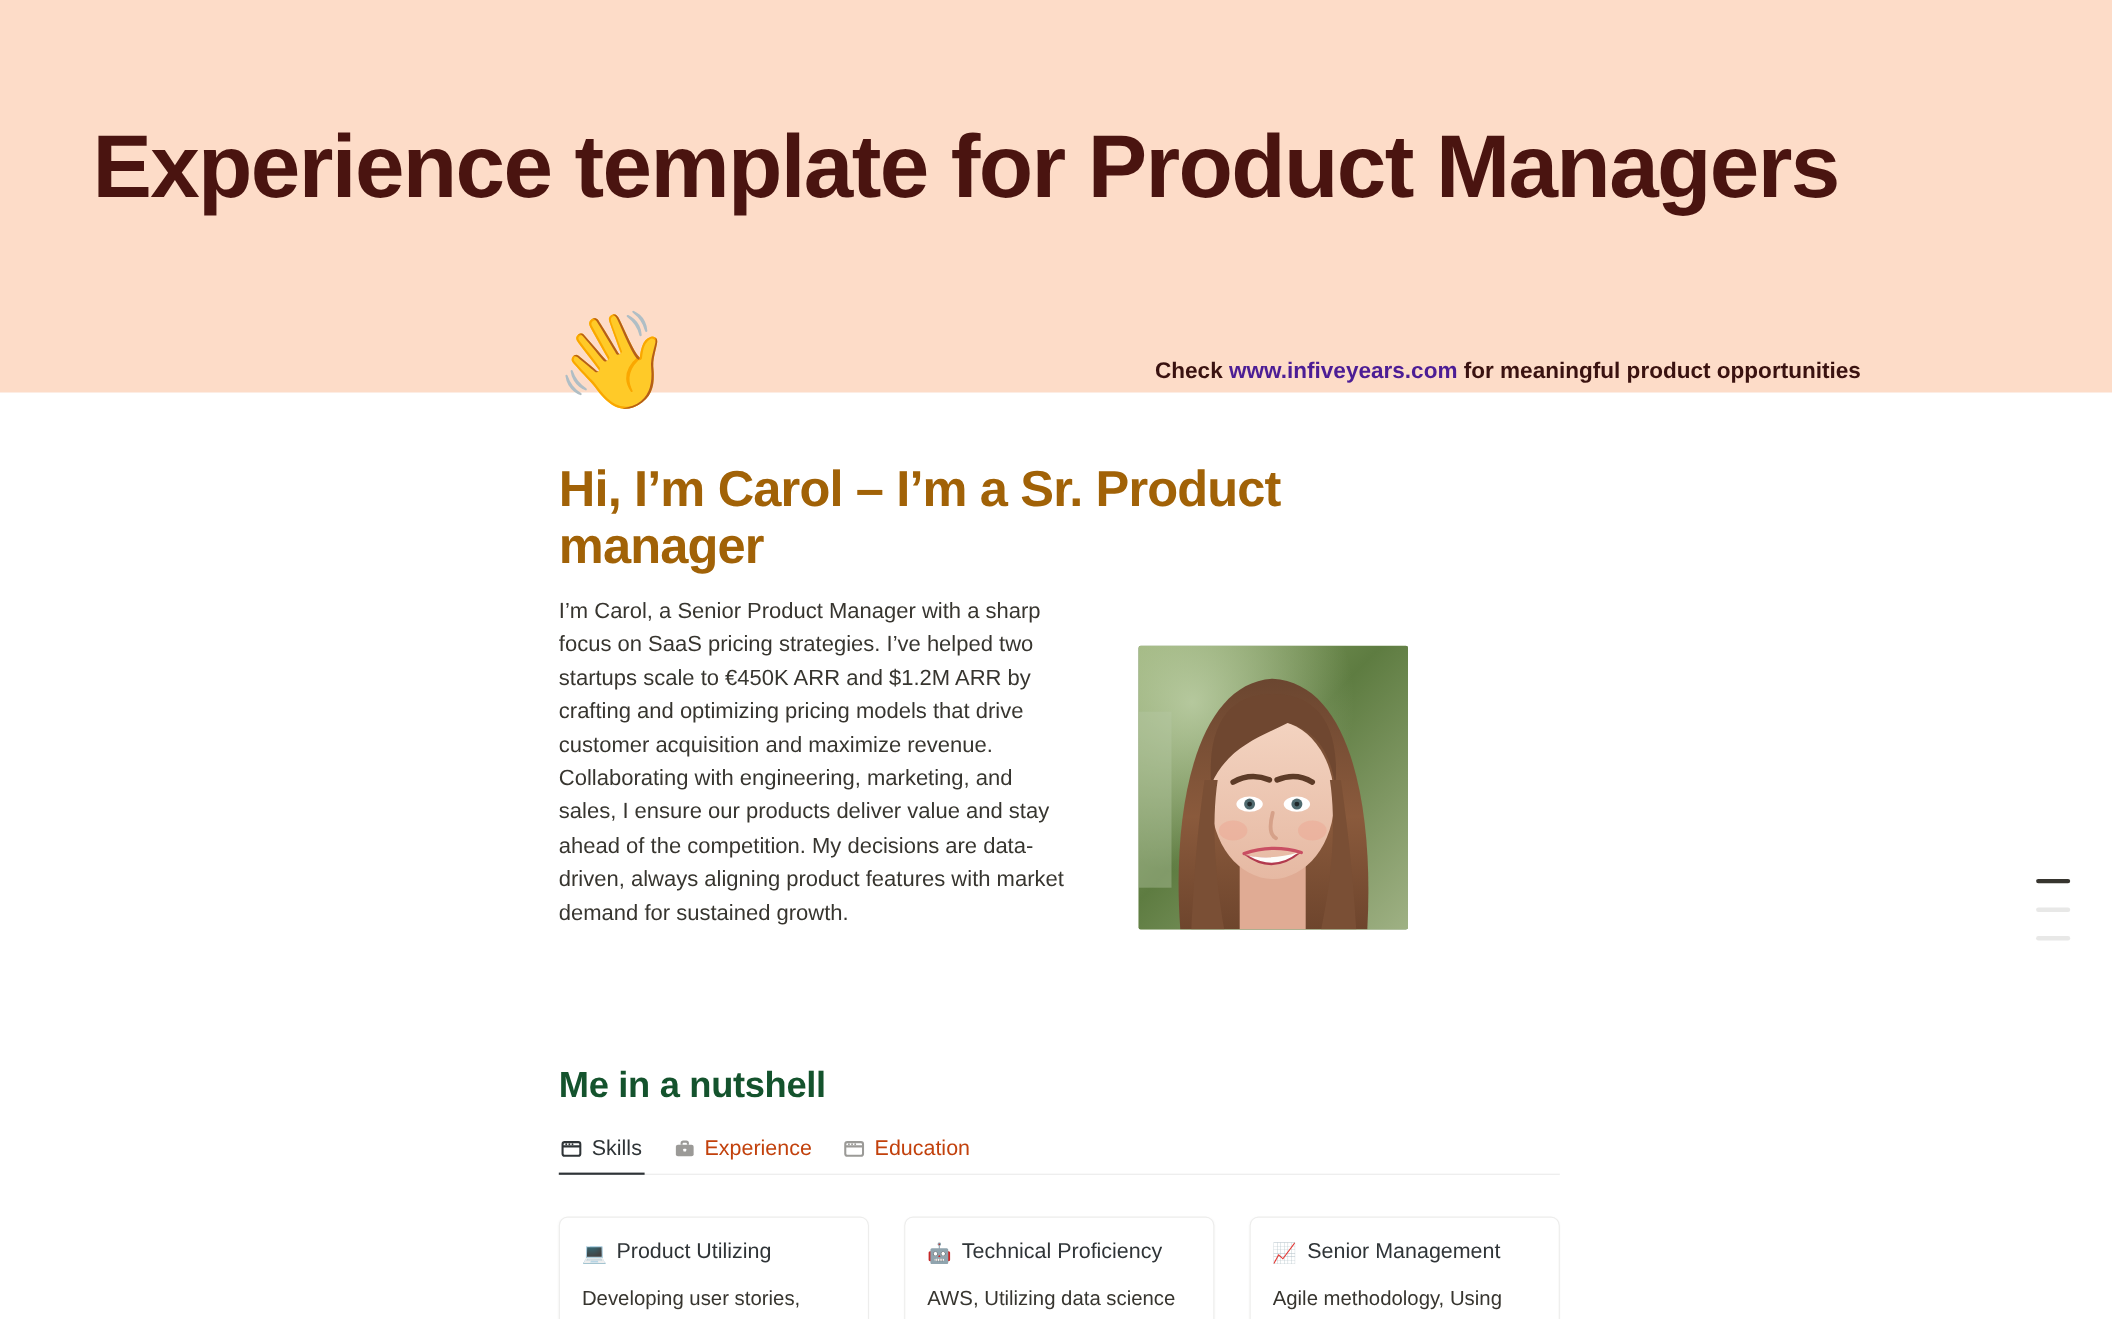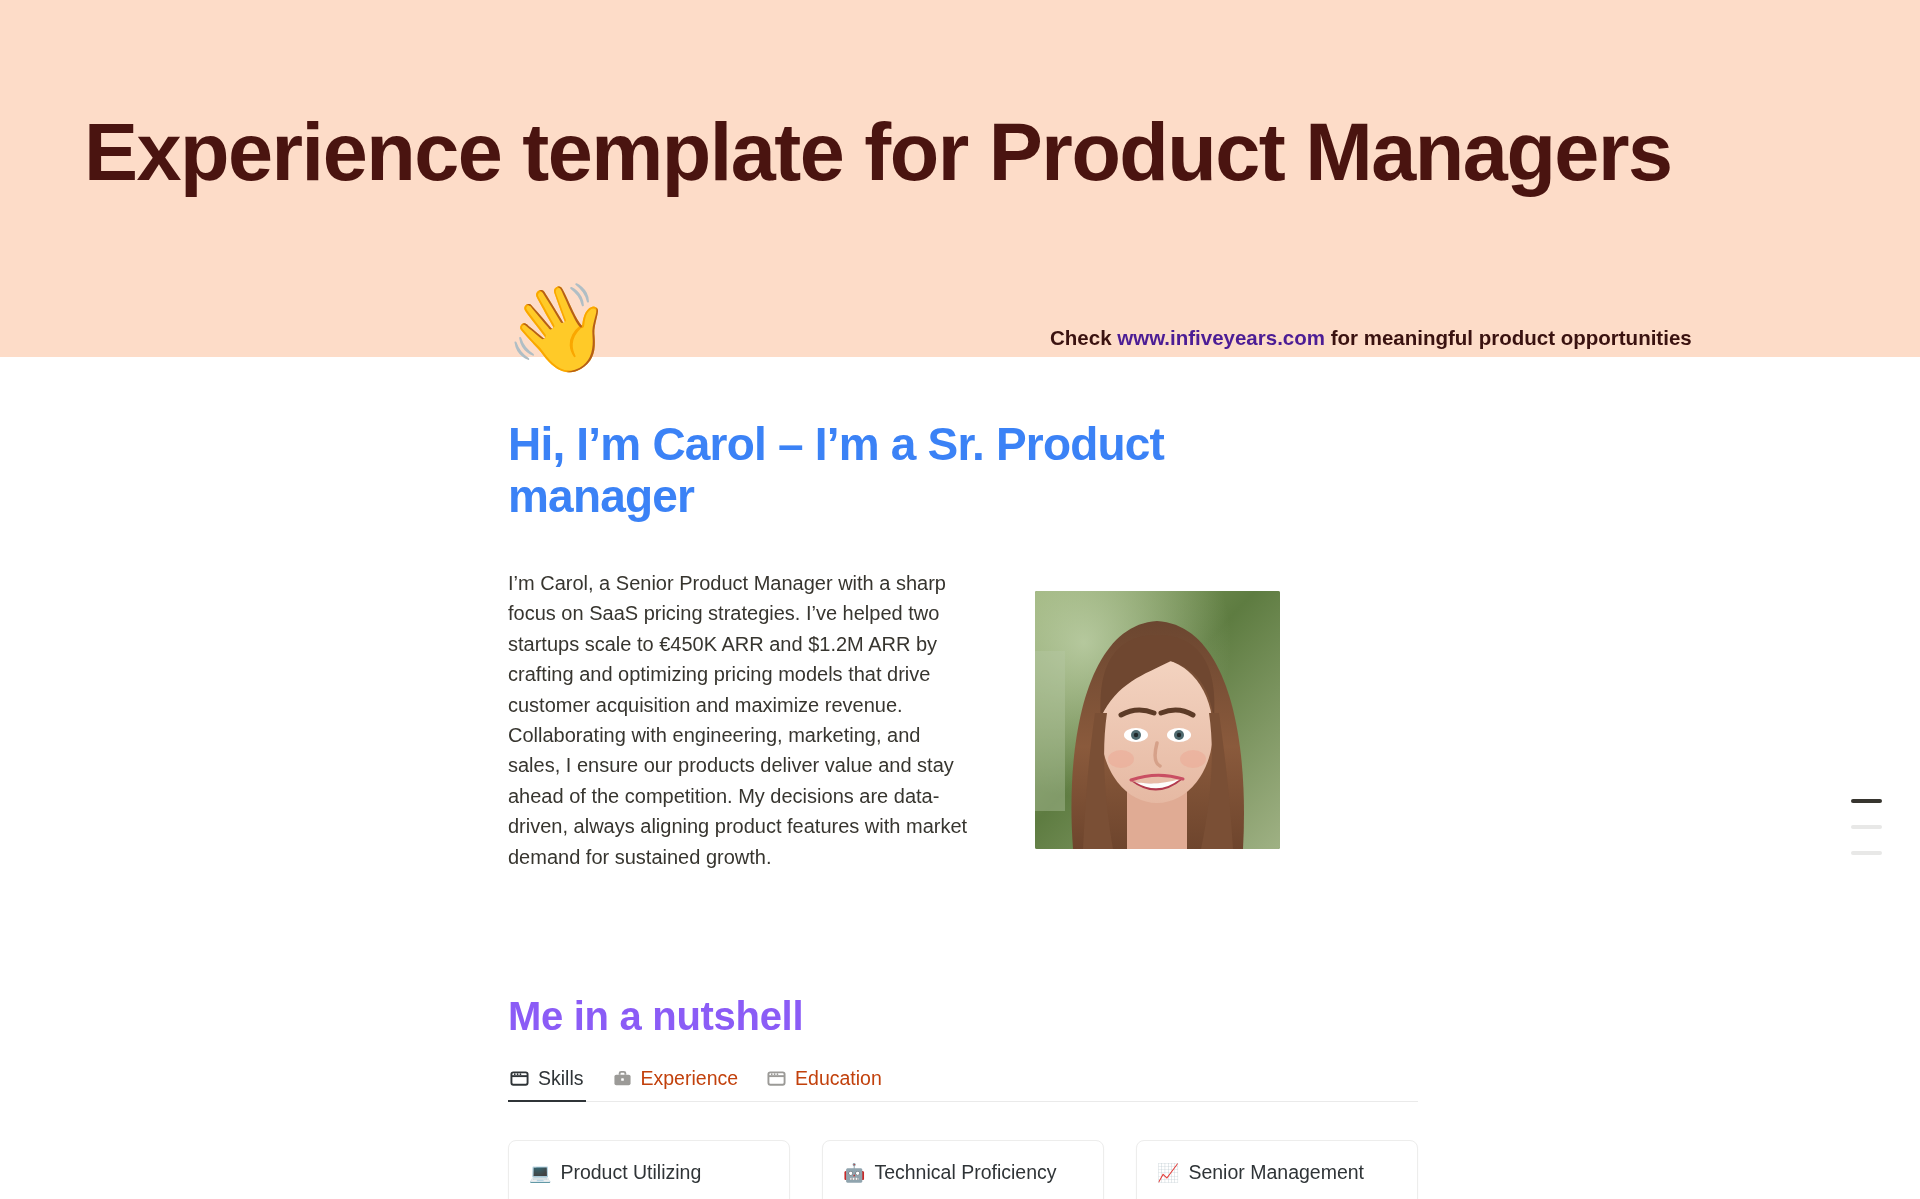"Hi, I’m Carol – I’m" .intro-heading { color: #3b82f6 -> #a16207 }
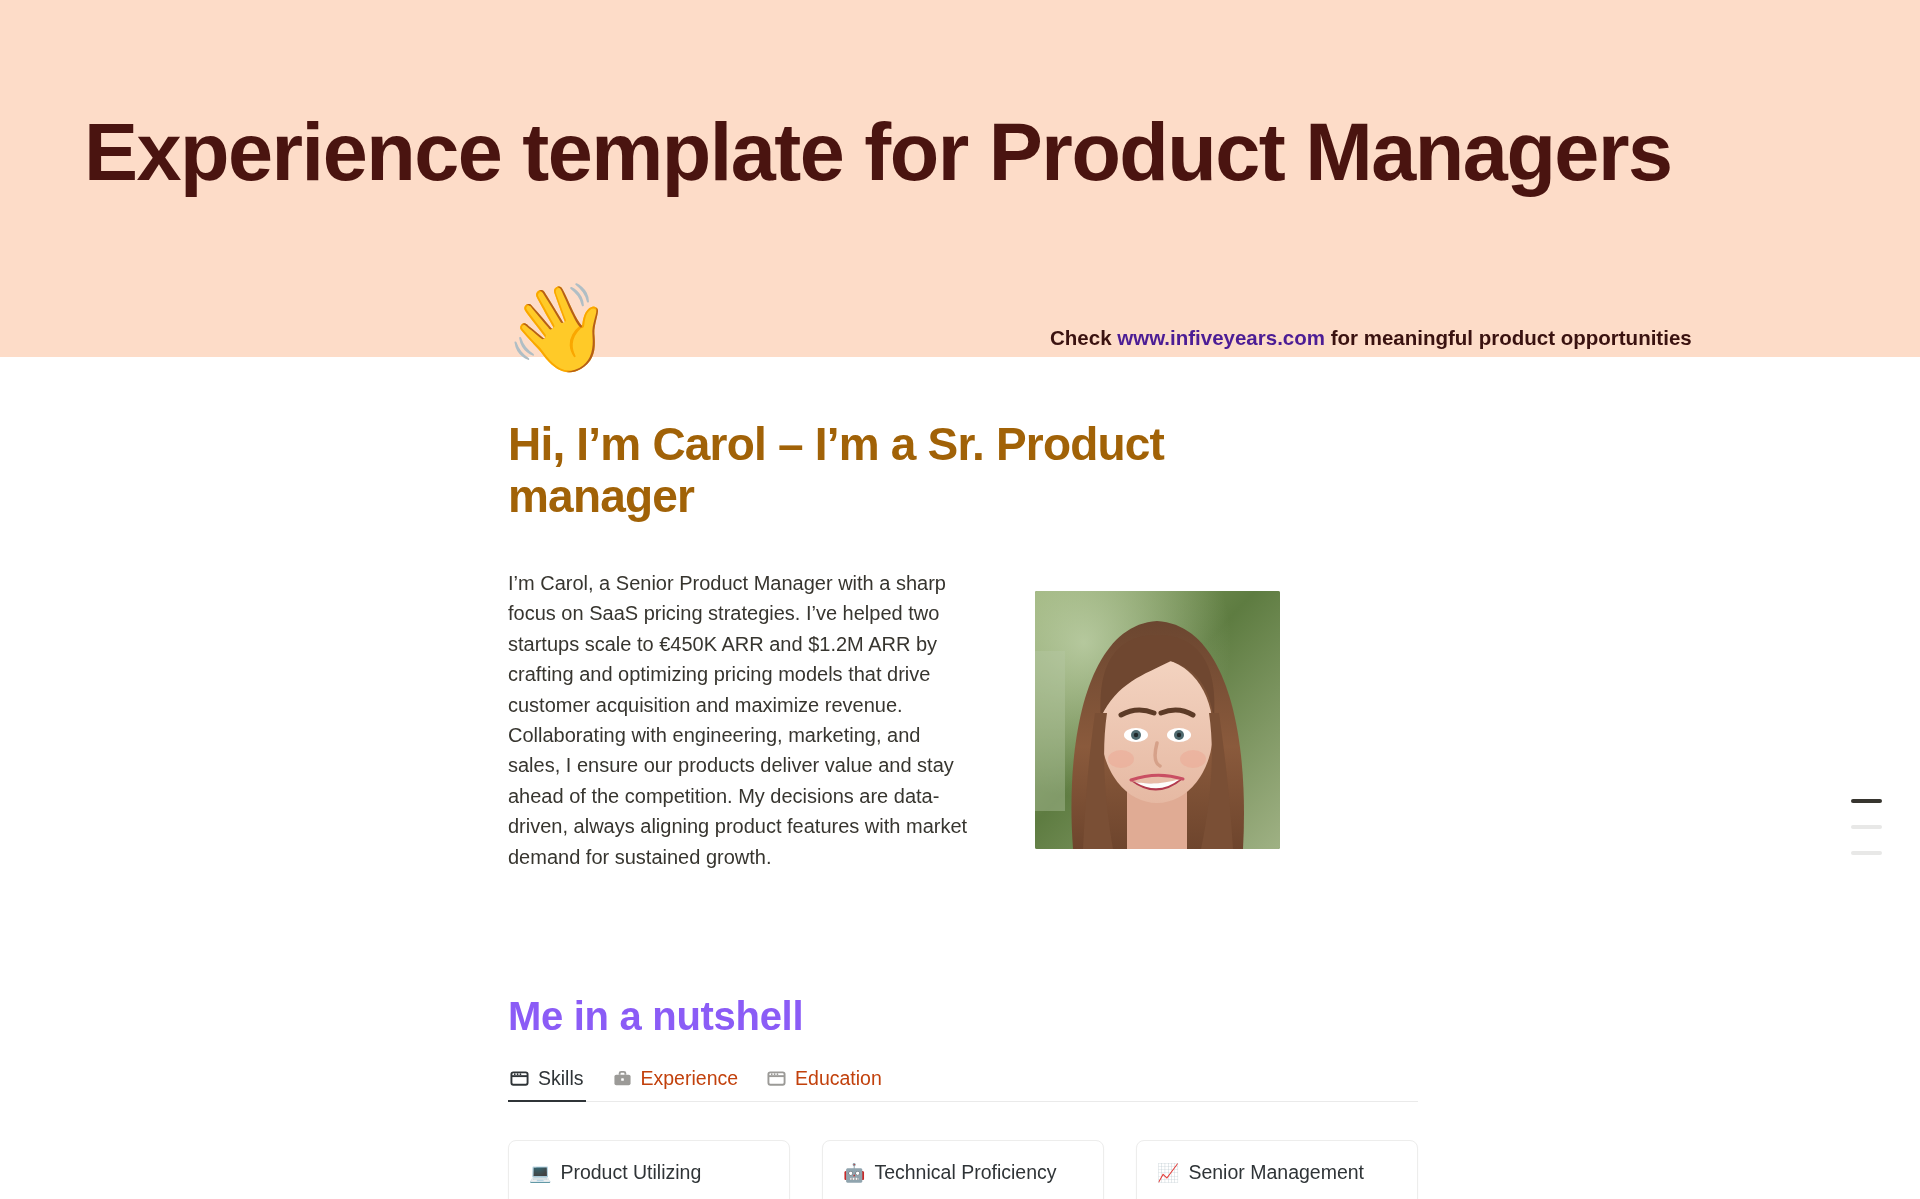"I’m Carol, a Senior Product" .intro-row { align-items: center -> flex-end; margin-top: 46px -> 19px }
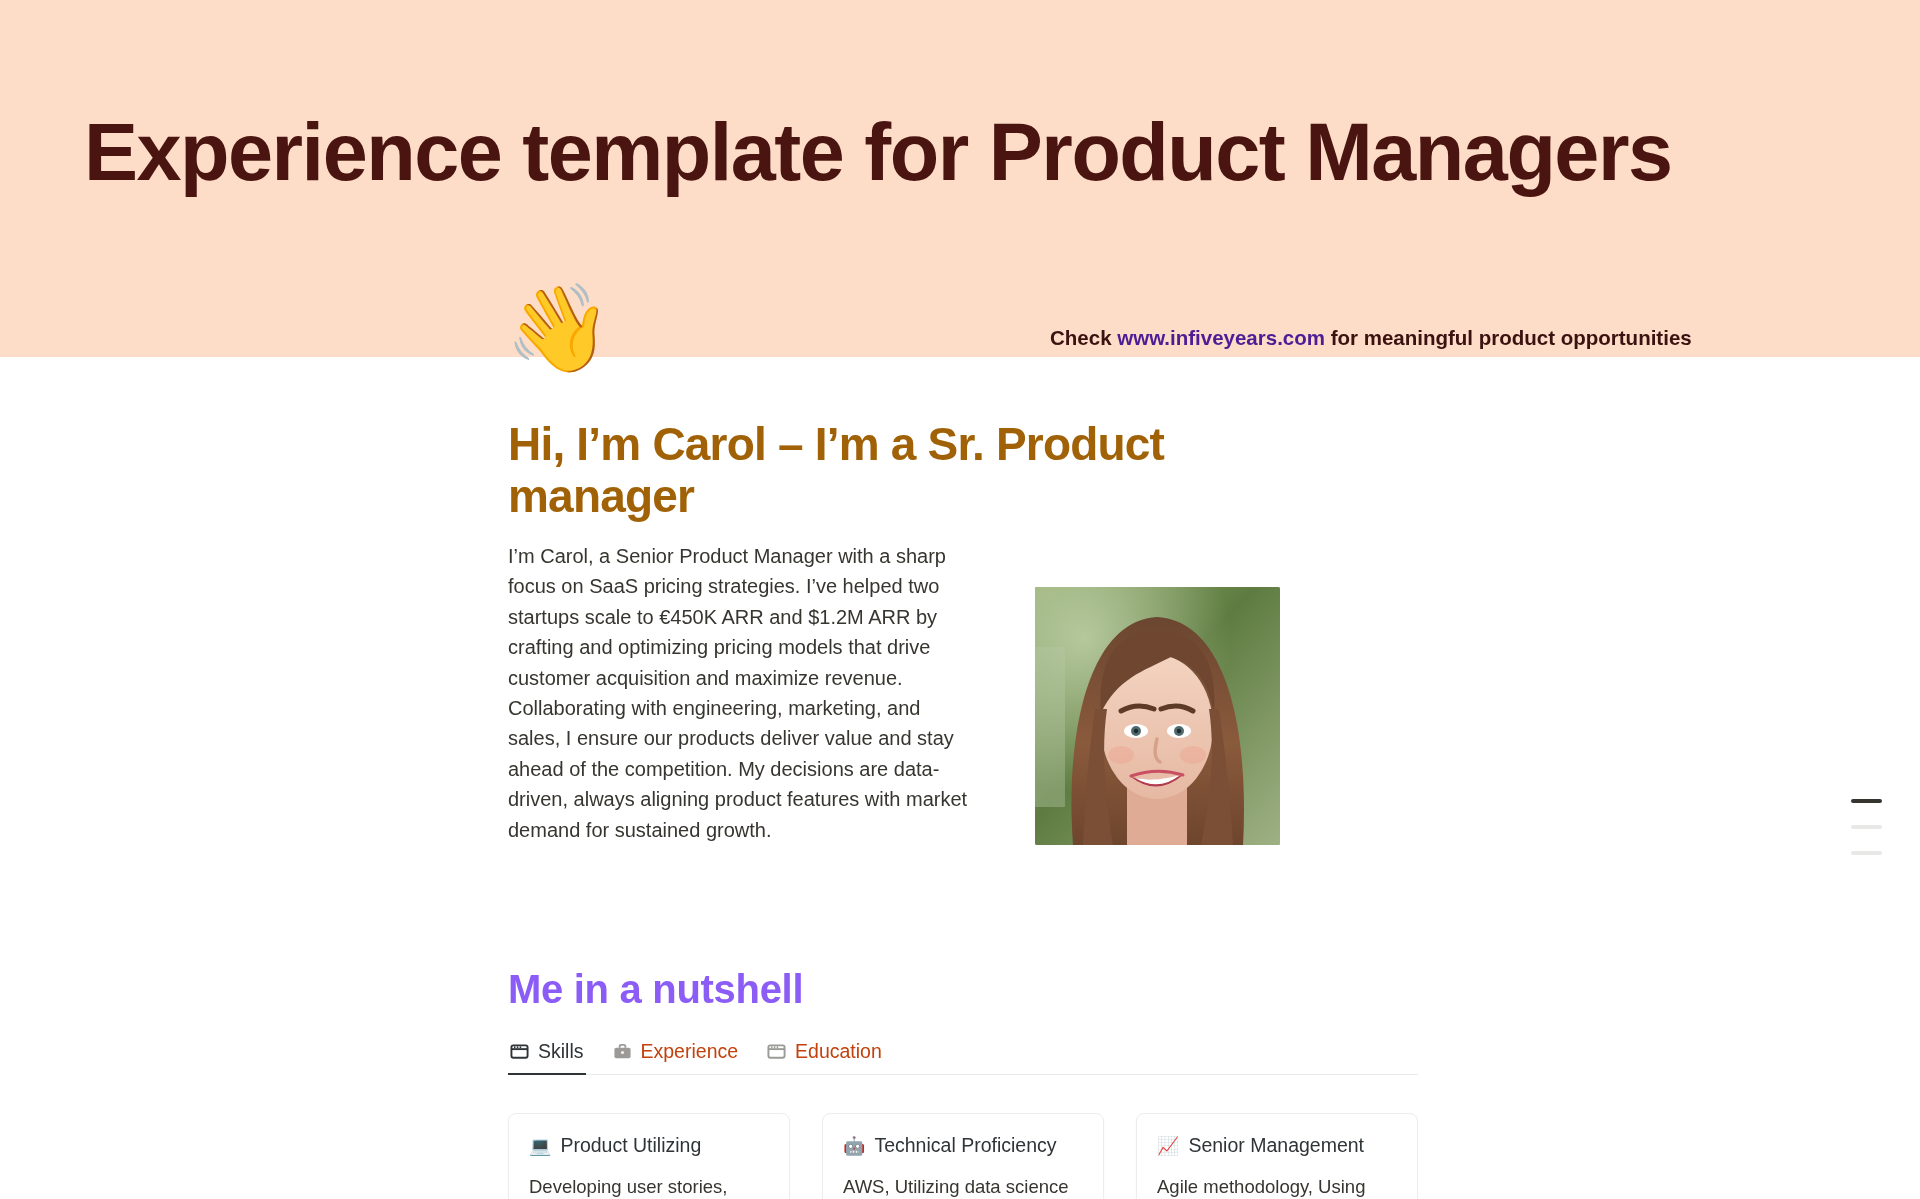"Me in a nutshell" .nutshell-title { color: #8b5cf6 -> #14532d; font-size: 40px -> 33px }
